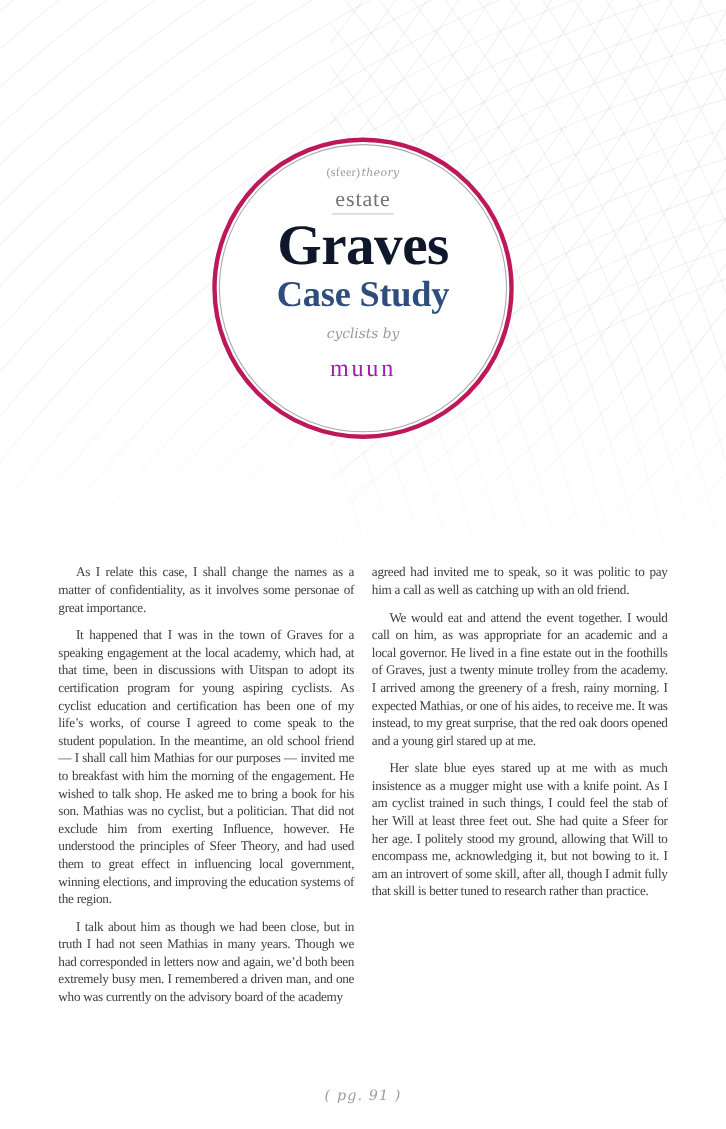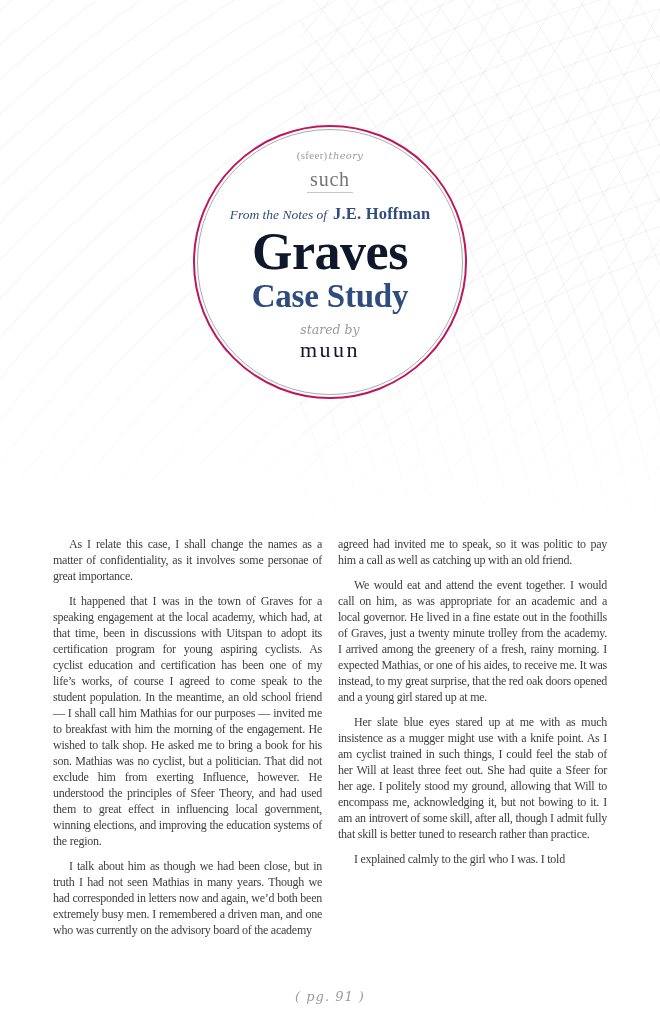"(sfeer)theory" .emblem { border: 2px solid #be185d -> 4px solid #be185d }
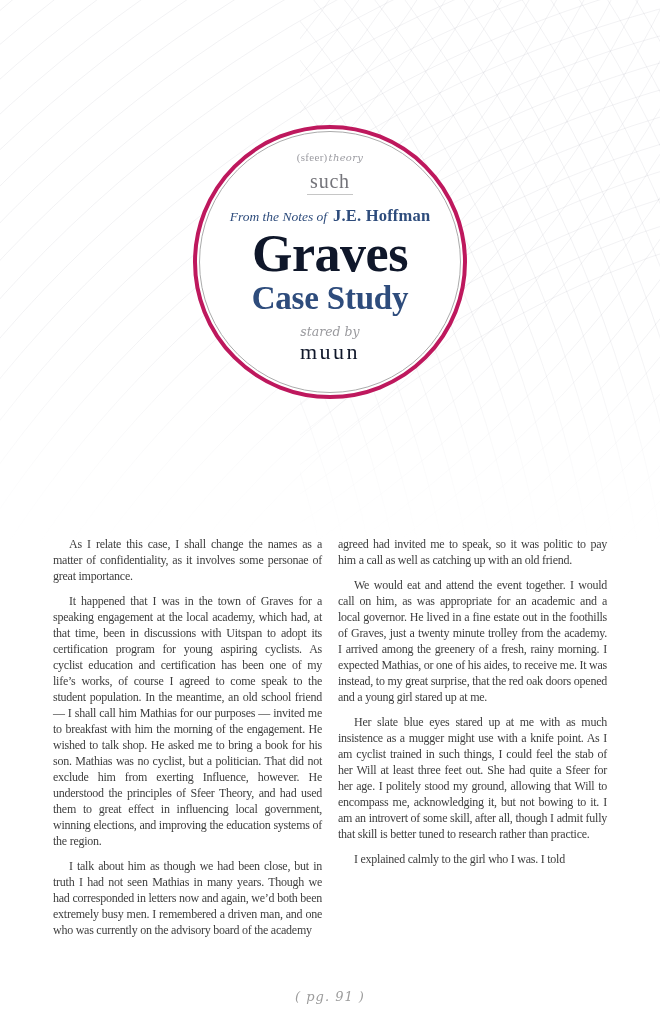"such" div.bonus { text: such -> estate }
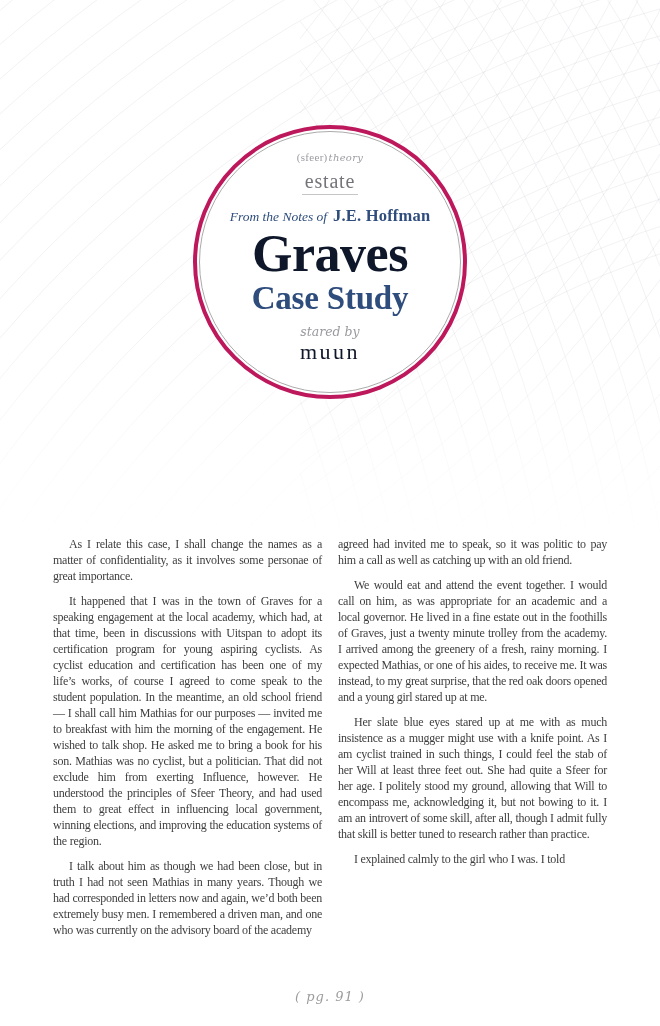"From the Notes of J.E." div.byline { html: <div> <em>From the Notes of</em><strong>J.E. Hoffman</strong> </div> -> none }
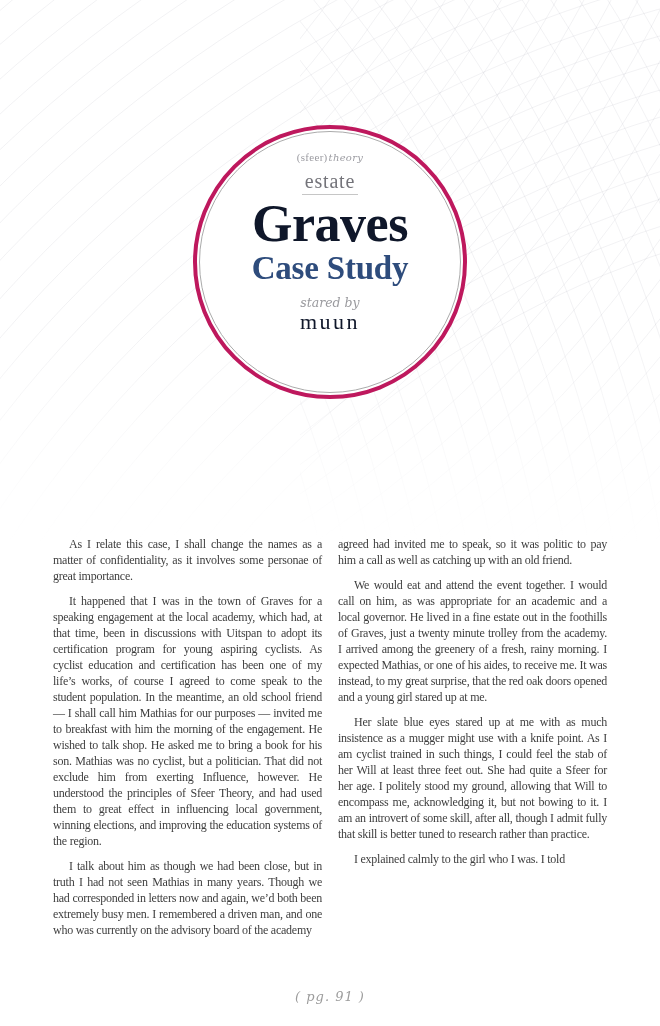"stared by" em { text: stared -> cyclists }
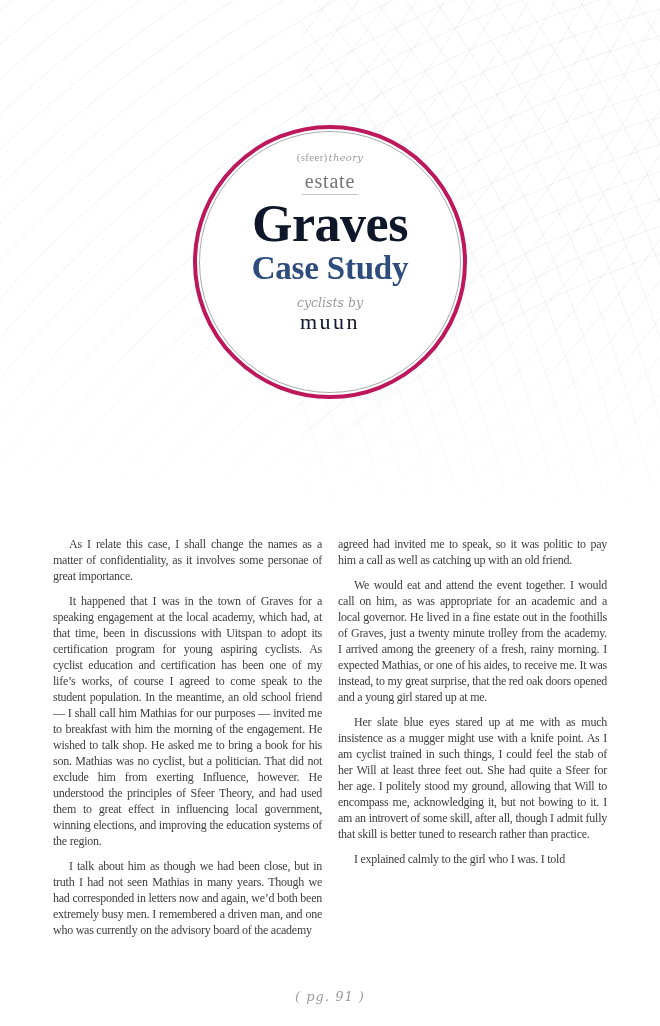"muun" .credit .writer { color: #0f172a -> #a21caf; margin-top: 2px -> 15px }
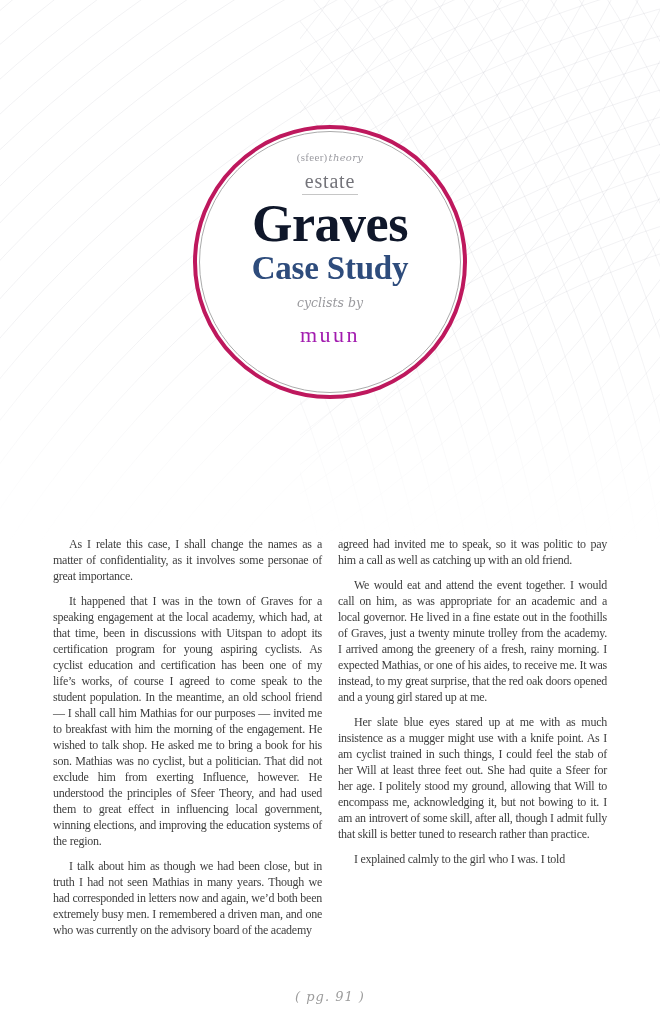"As I relate this case," .col { margin-top: 24px -> none }
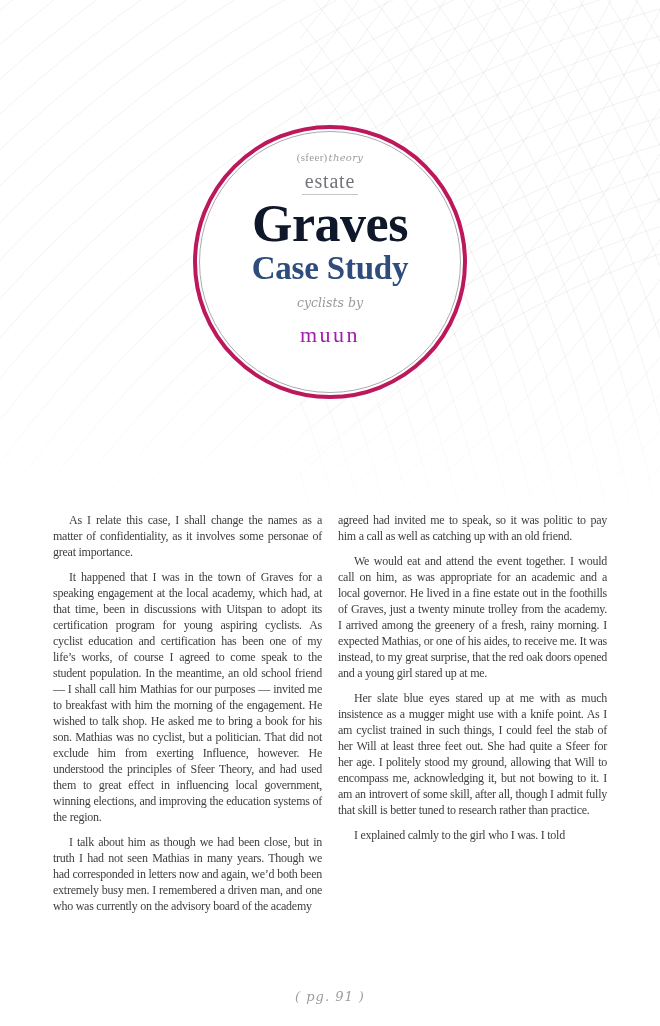"I explained calmly to the" p { html: <p>I explained calmly to the girl who I was. I told</p> -> none }
